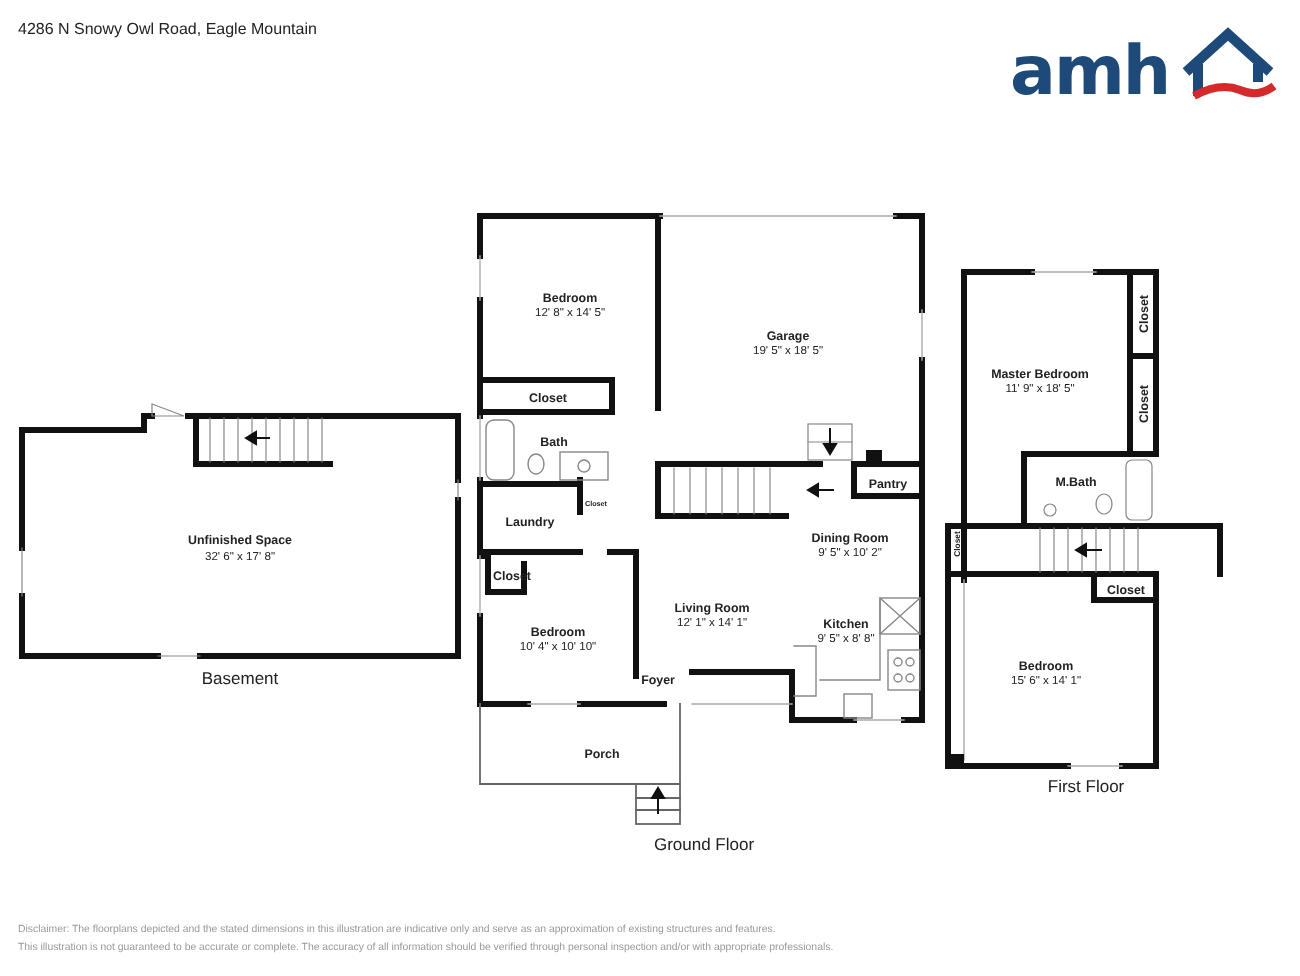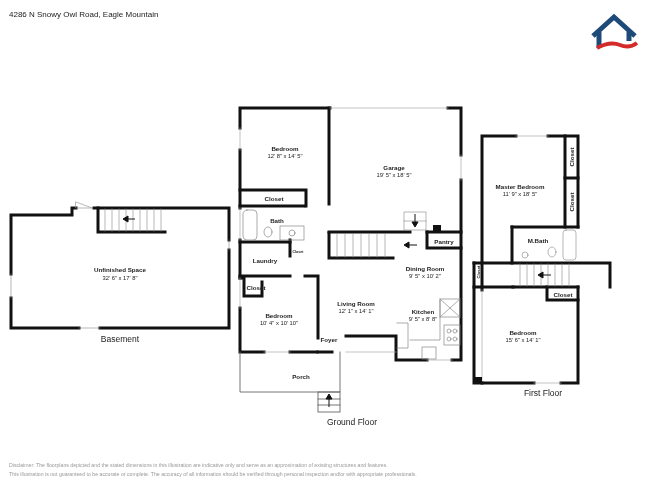"amh" span.logo-text { html: none -> <span>amh</span> }
